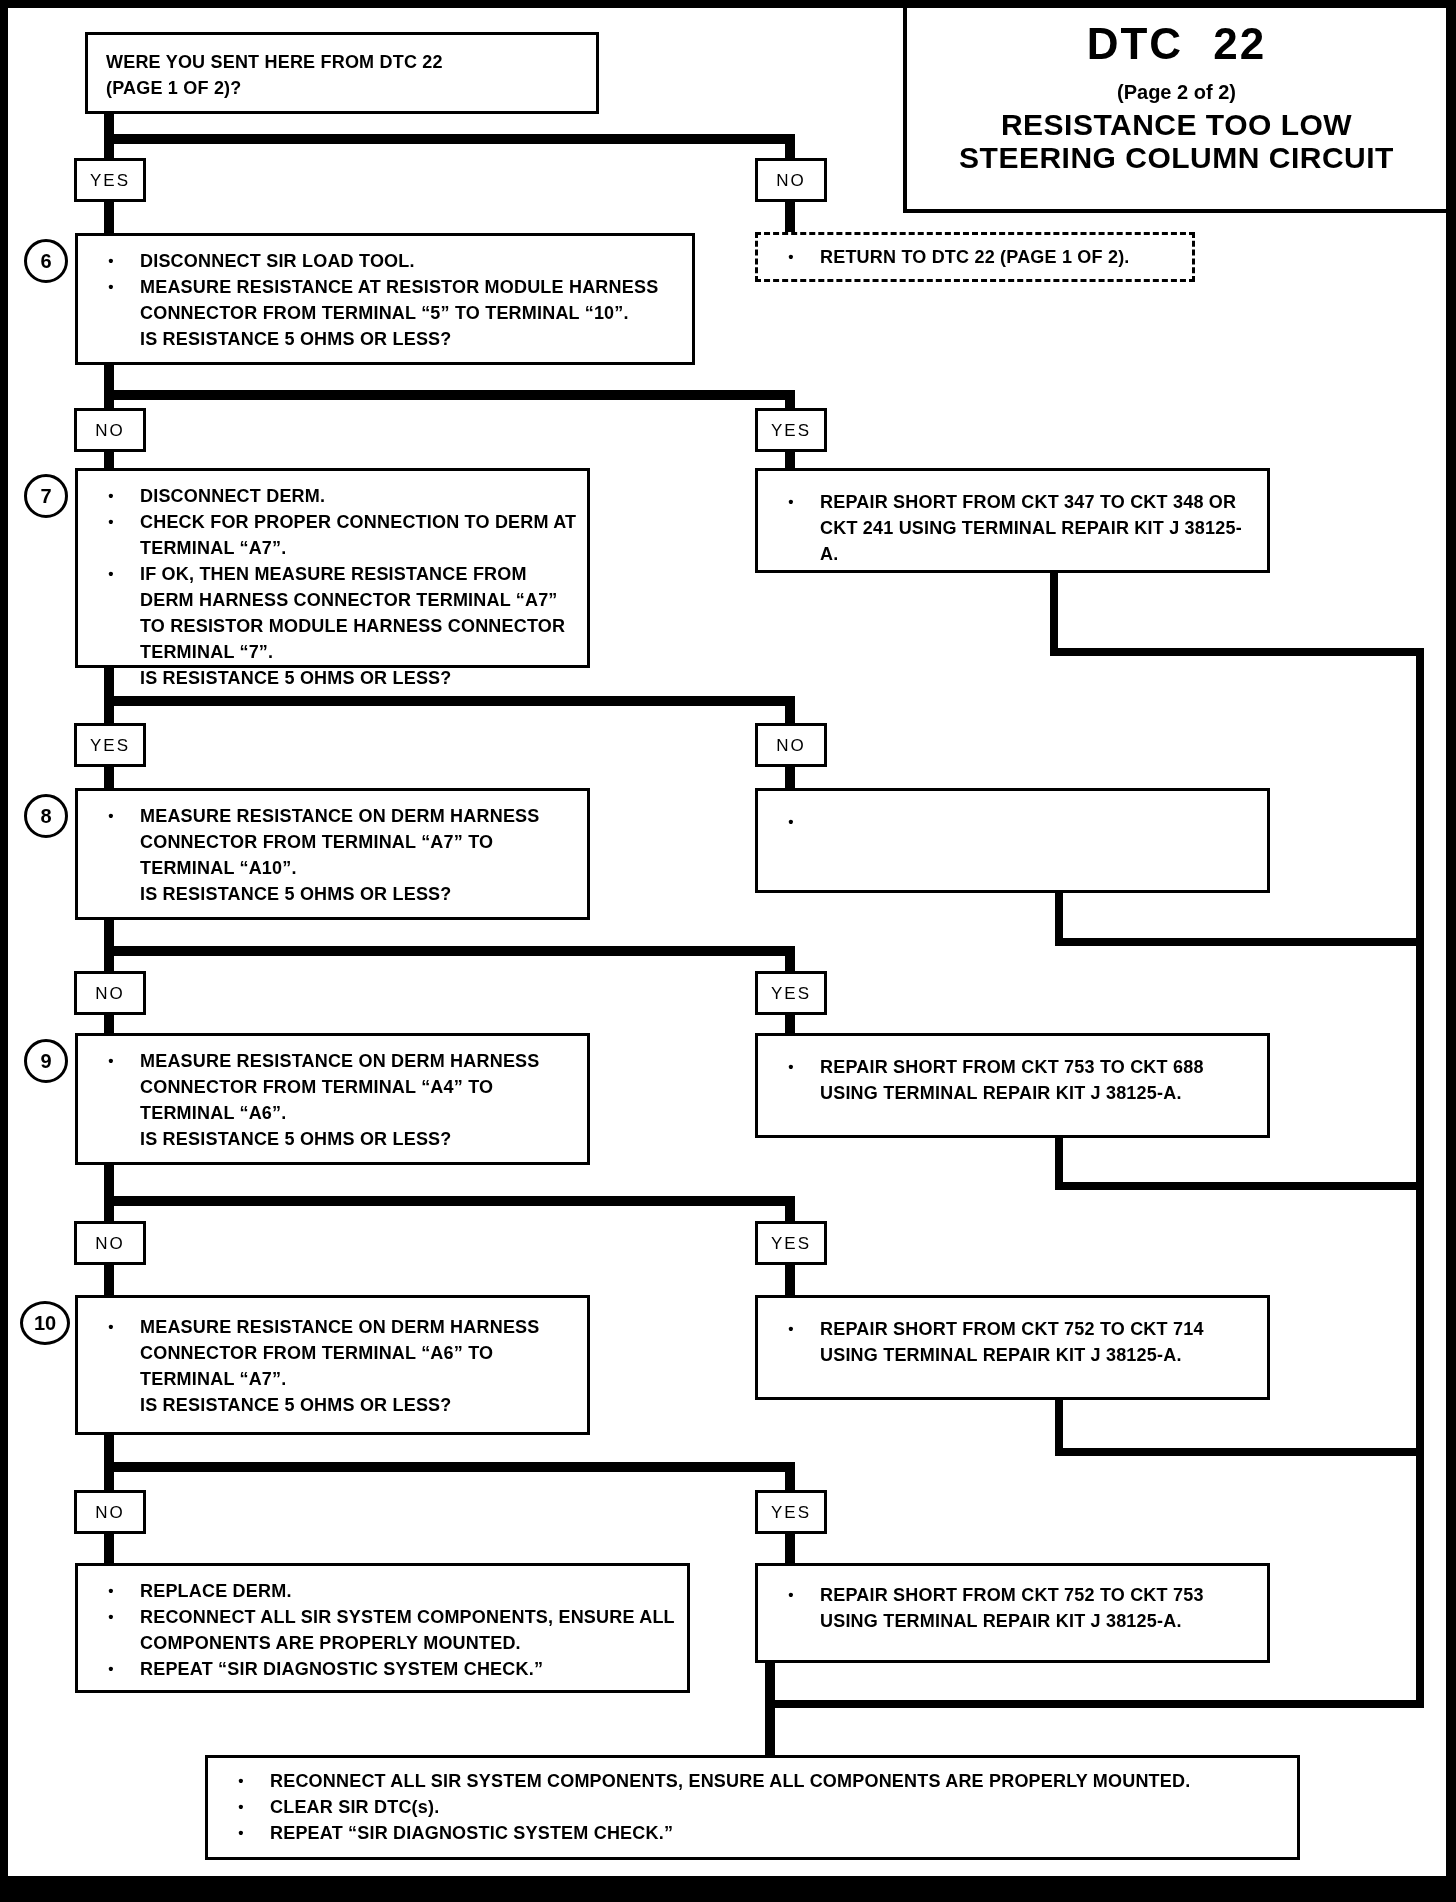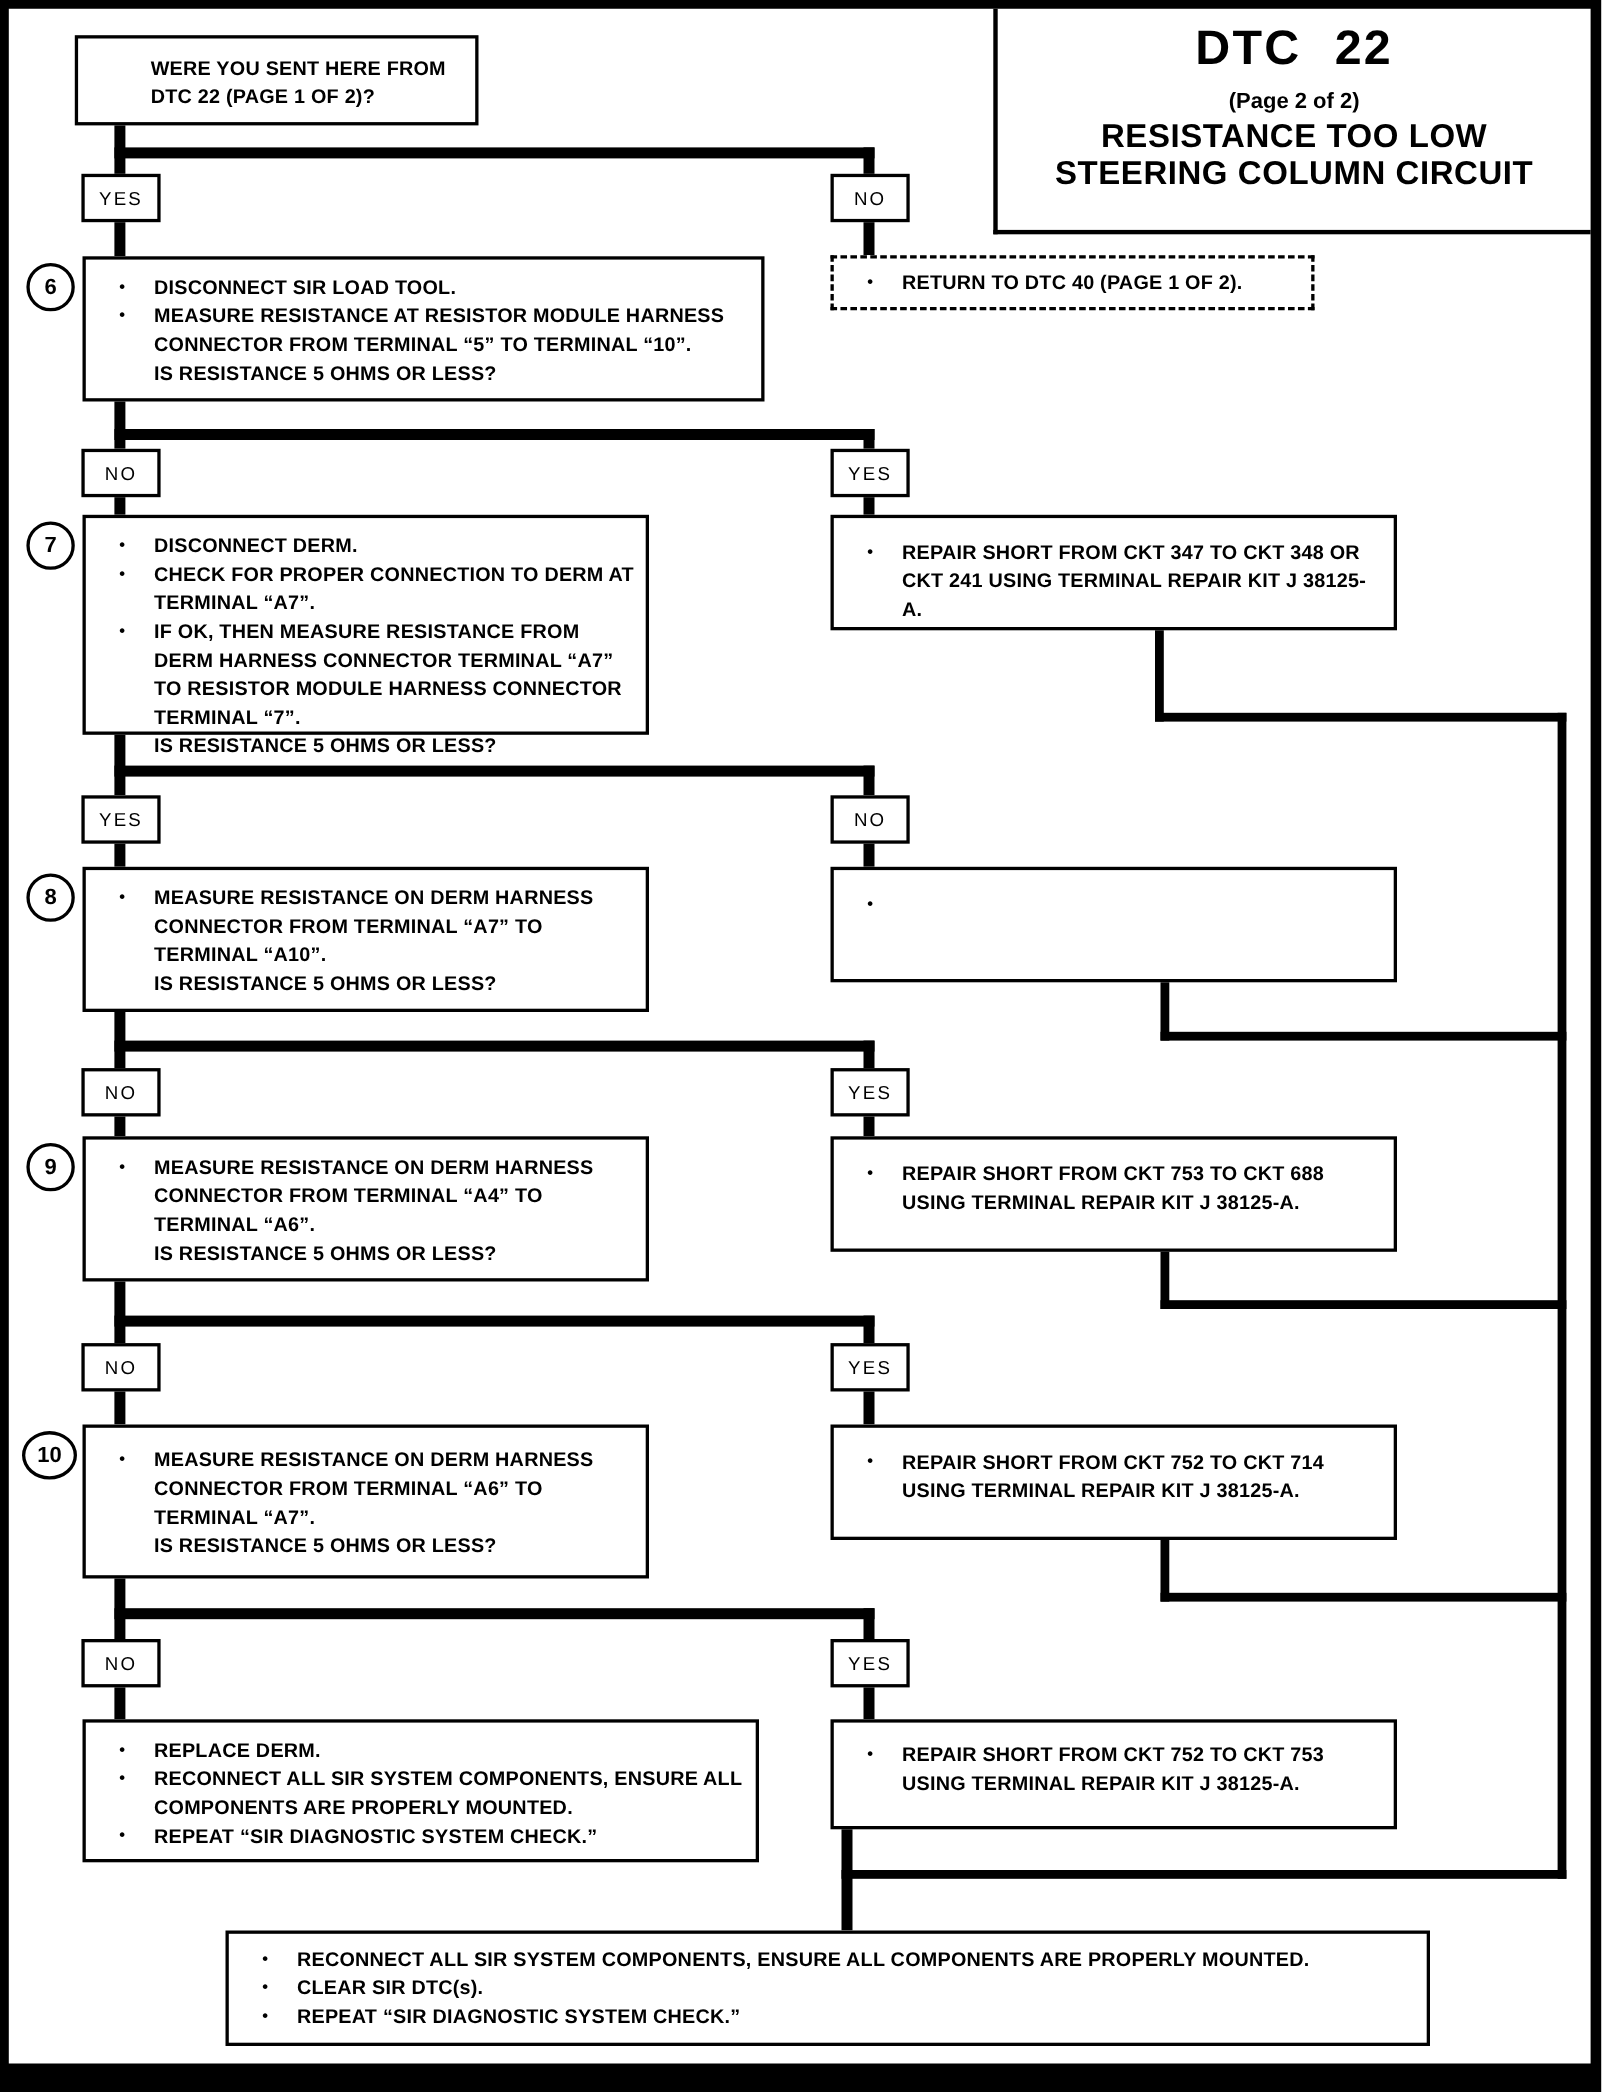"WERE YOU SENT HERE FROM" div.node { left: 68px -> 85px; padding-left: 48px -> none; width: 367px -> 514px }
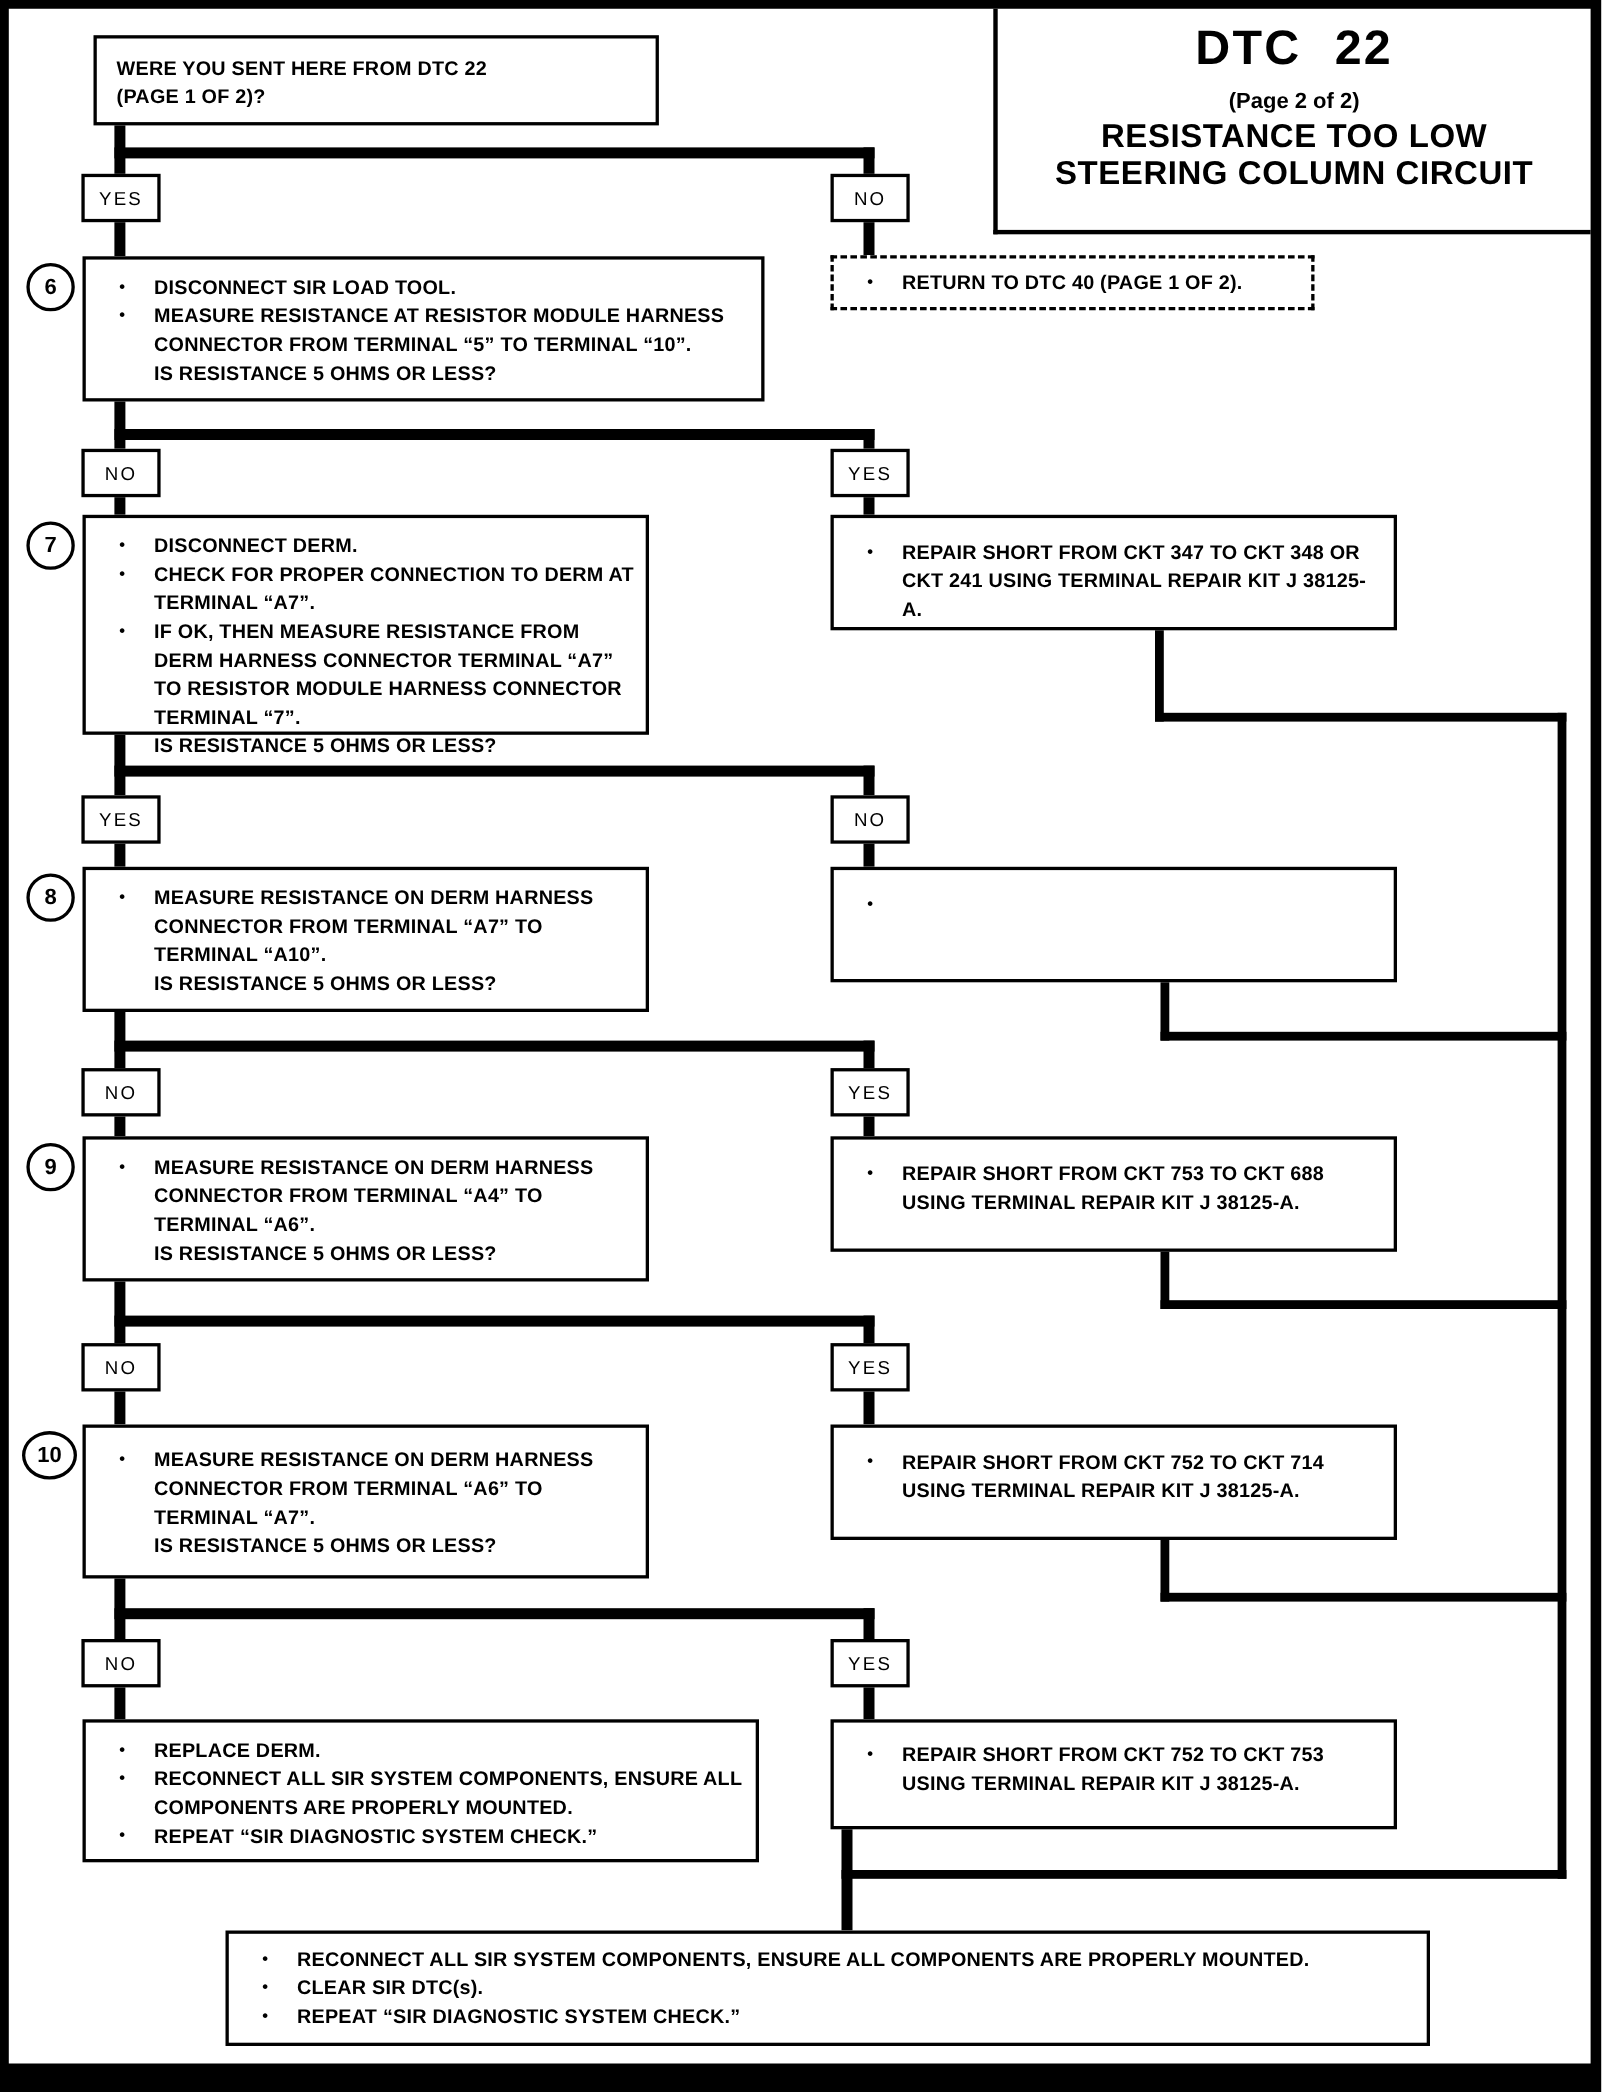"RETURN TO DTC 40 (PAGE" span.bt { text: 40 -> 22 }
